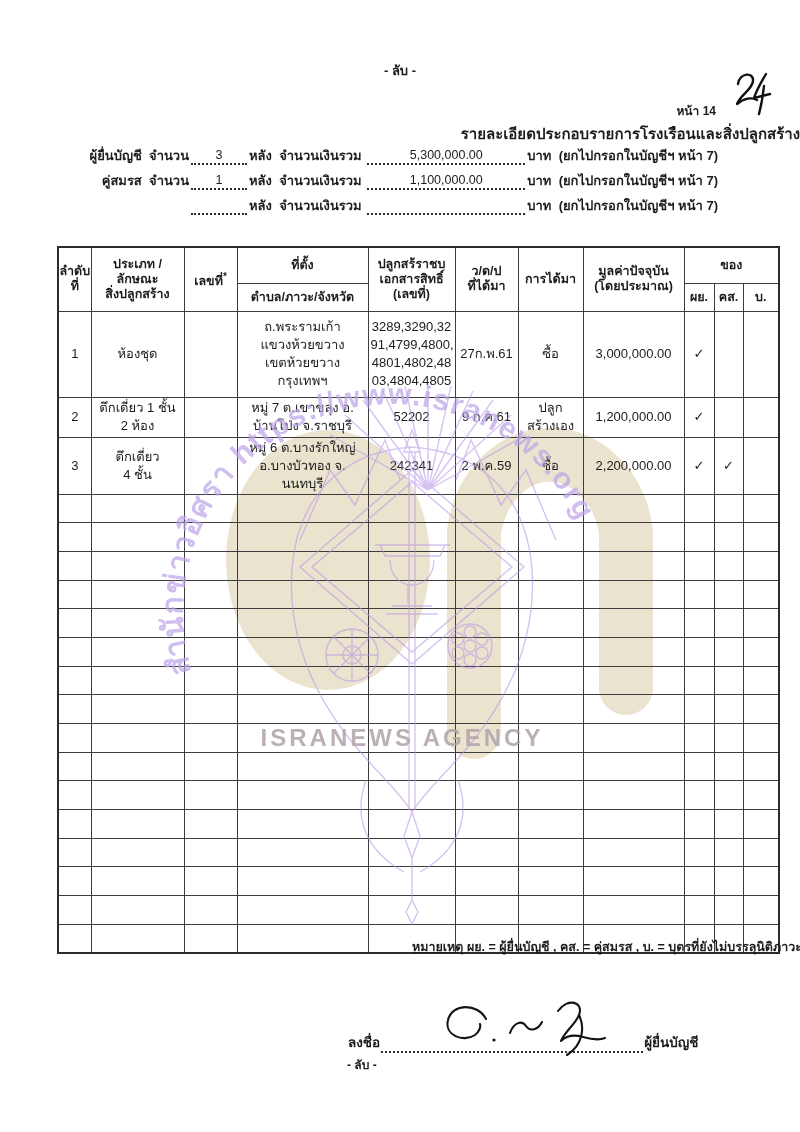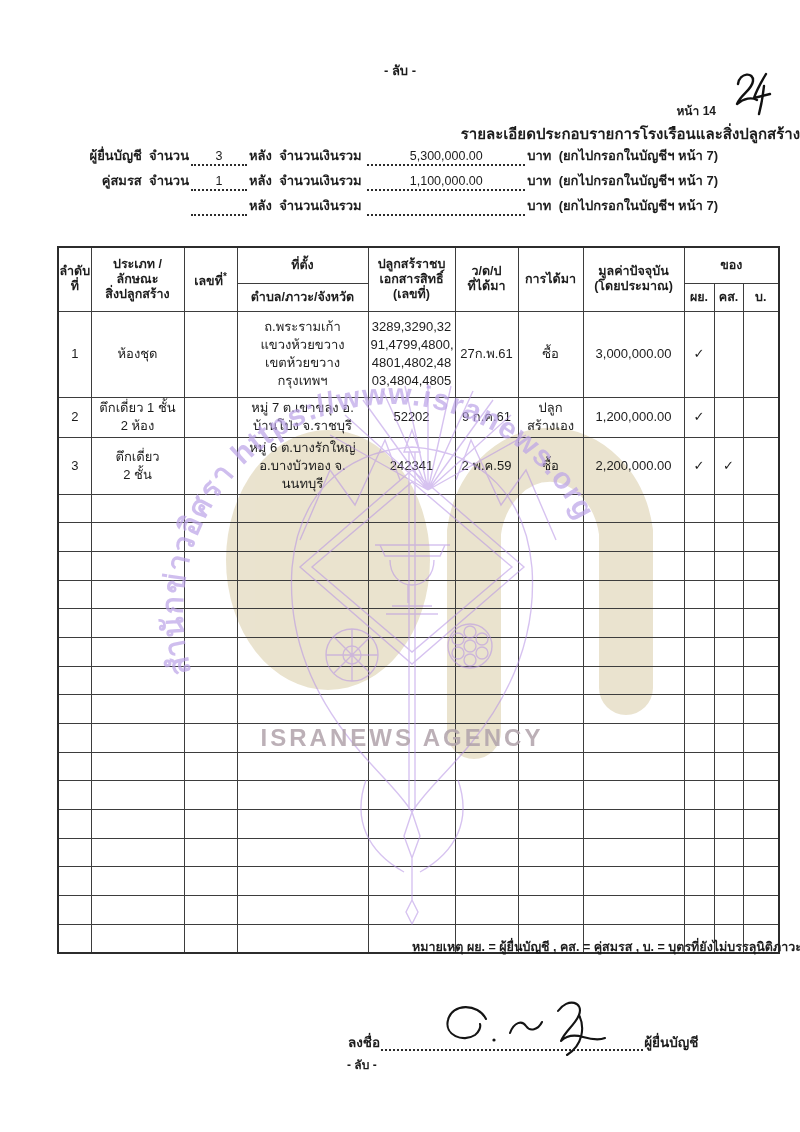"ผู้ยื่นบัญชี จำนวน" .sumline { align-items: center -> flex-start }
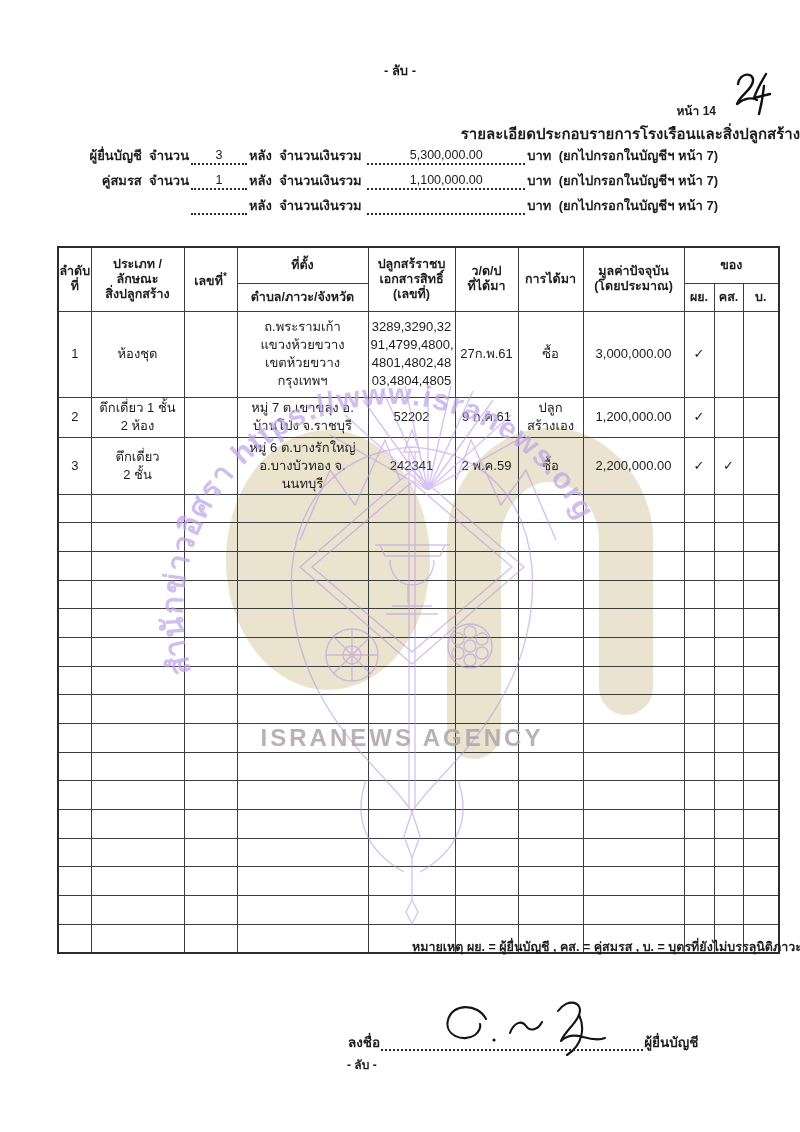"ตึกเดี่ยว" td { text: 2 -> 4 }
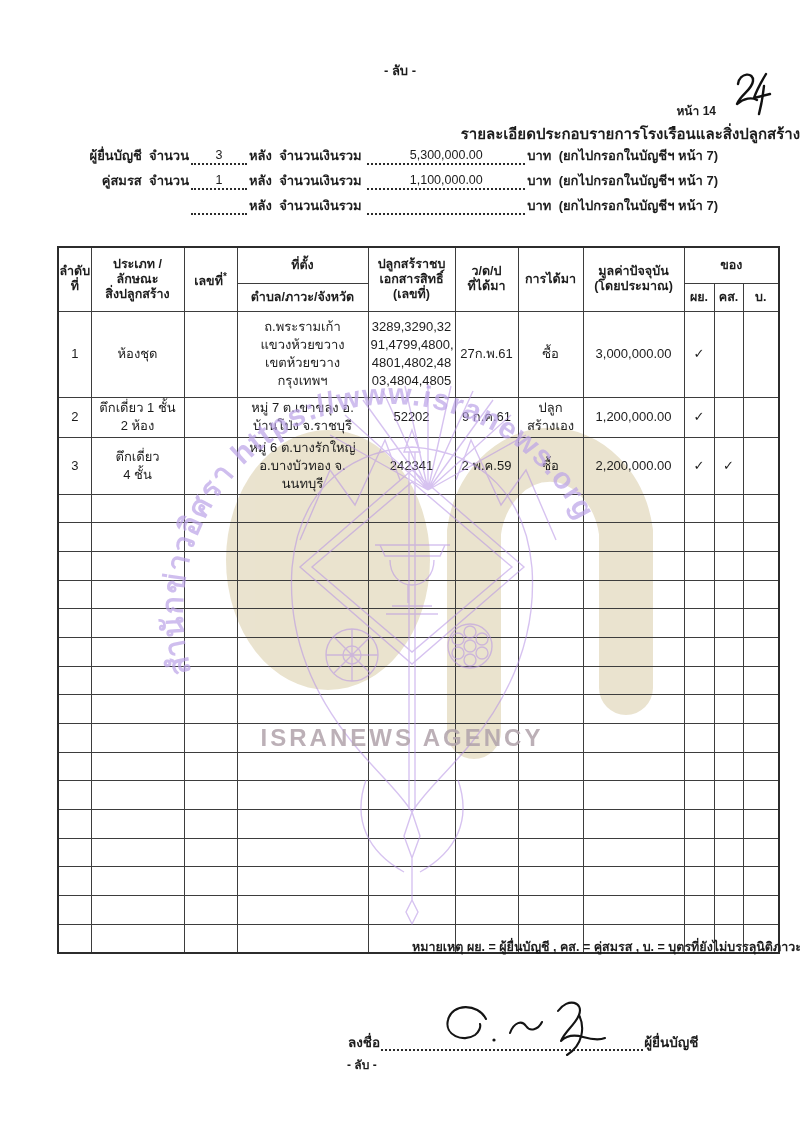"ลงชื่อ" #sig-line { align-items: center -> flex-end }
